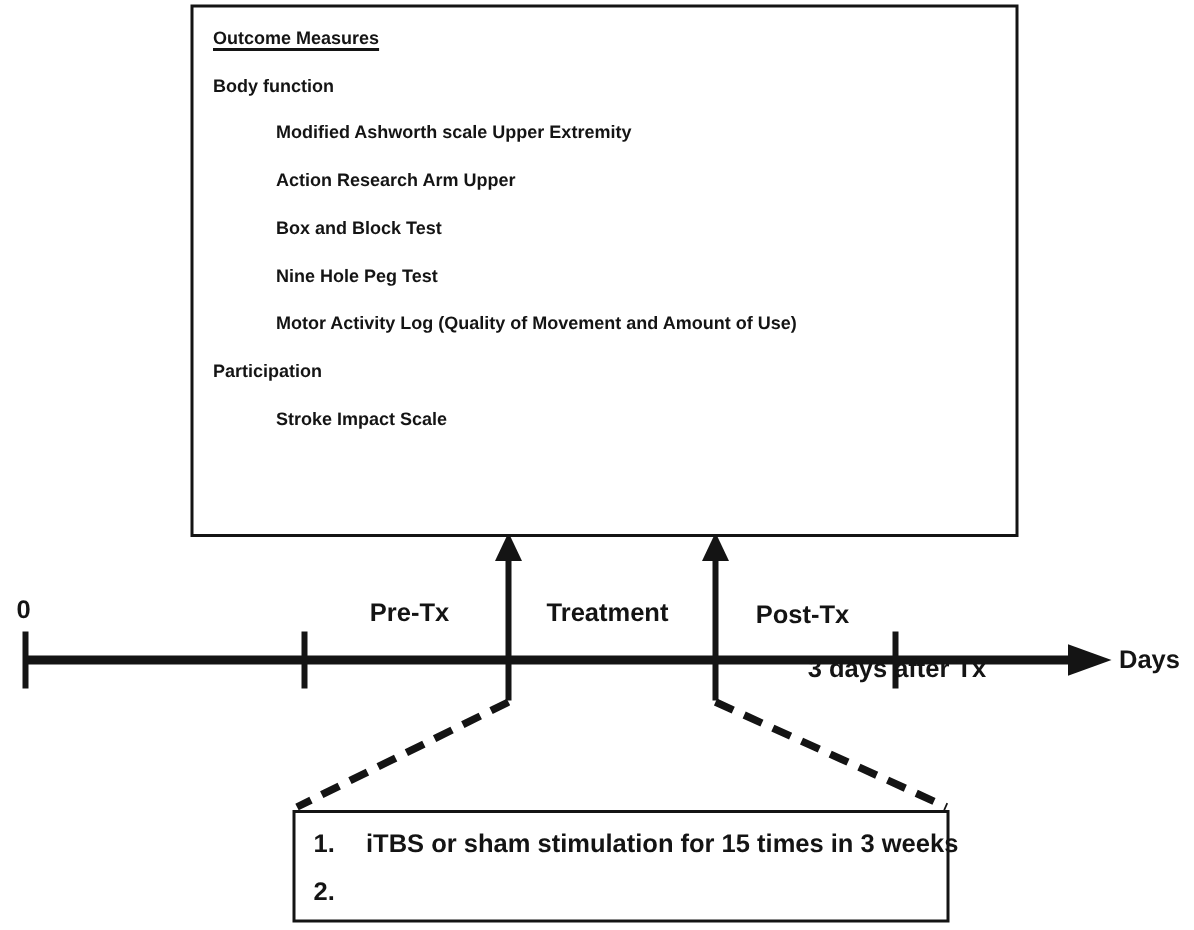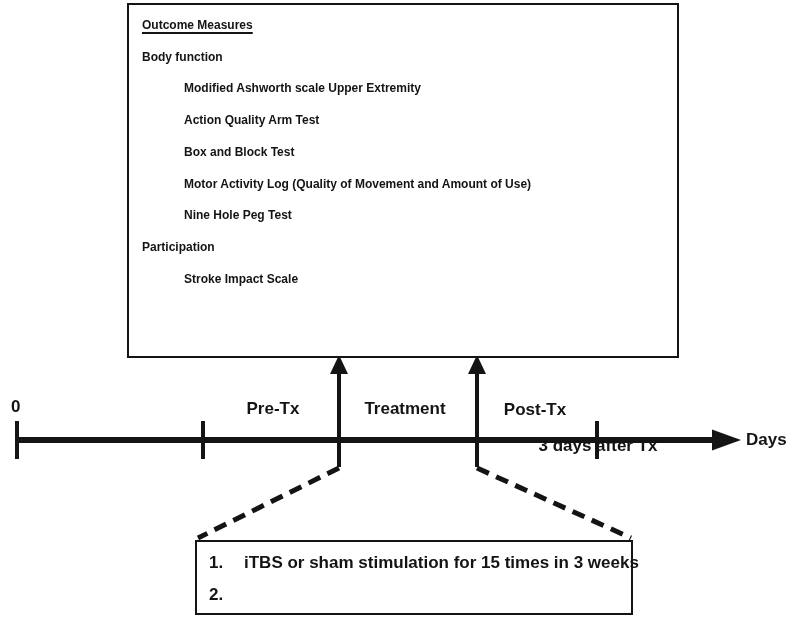"Action Quality Arm Test" div.row { text: Quality Arm Test -> Research Arm Upper }
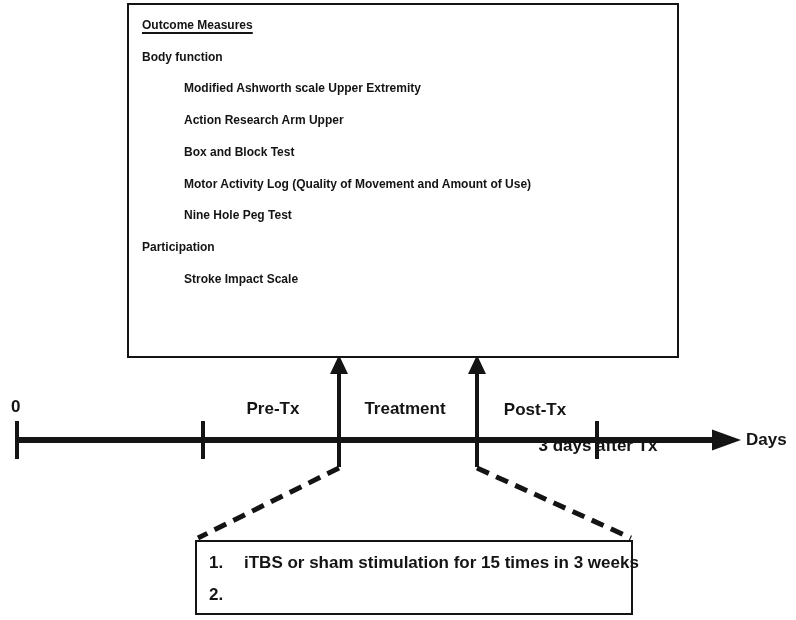"Motor Activity Log (Quality of" div.row { order: before "Nine Hole Peg Test" -> after "Nine Hole Peg Test" }
